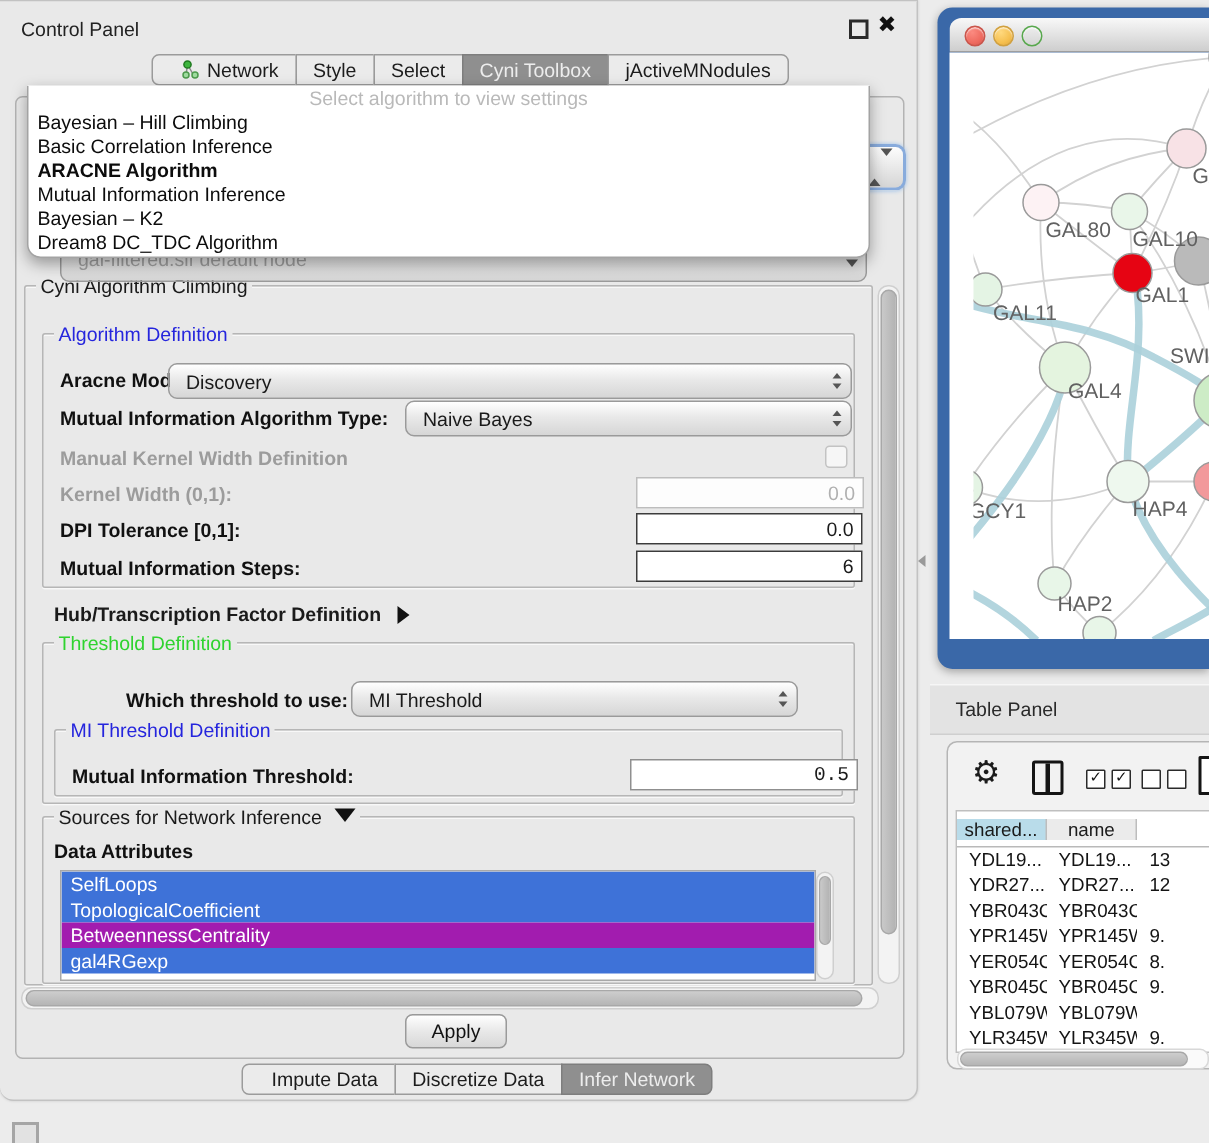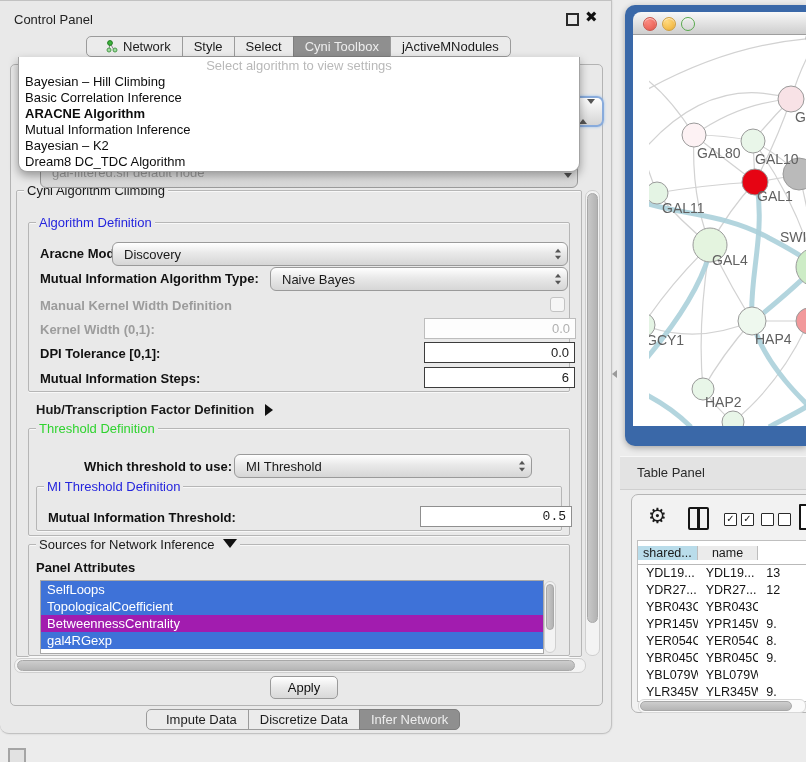"Network" .tab:first-child { margin-left: 0 -> 15px }
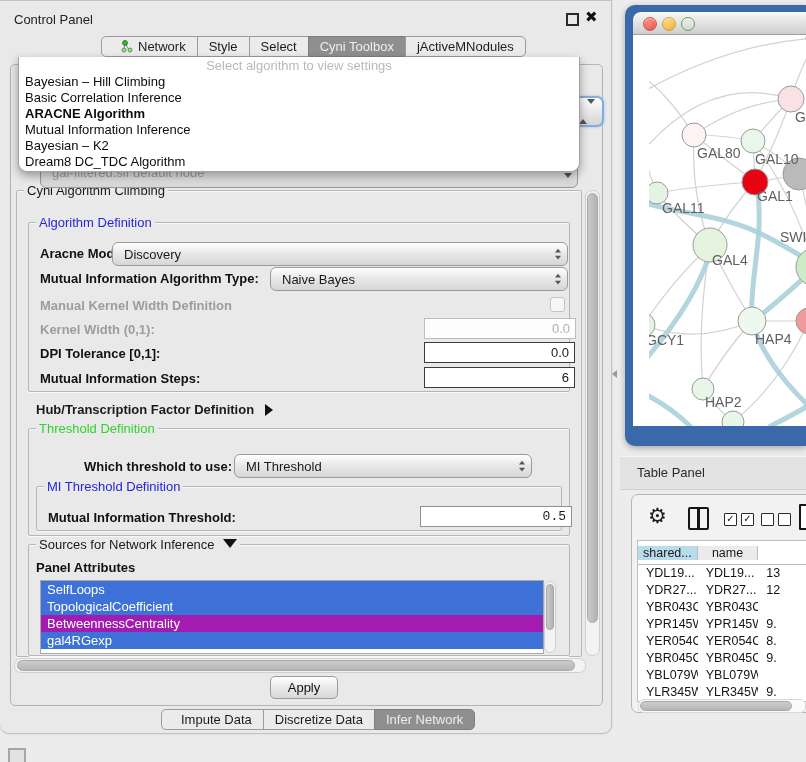"Panel Attributes" div.abs { text: Panel -> Data }
